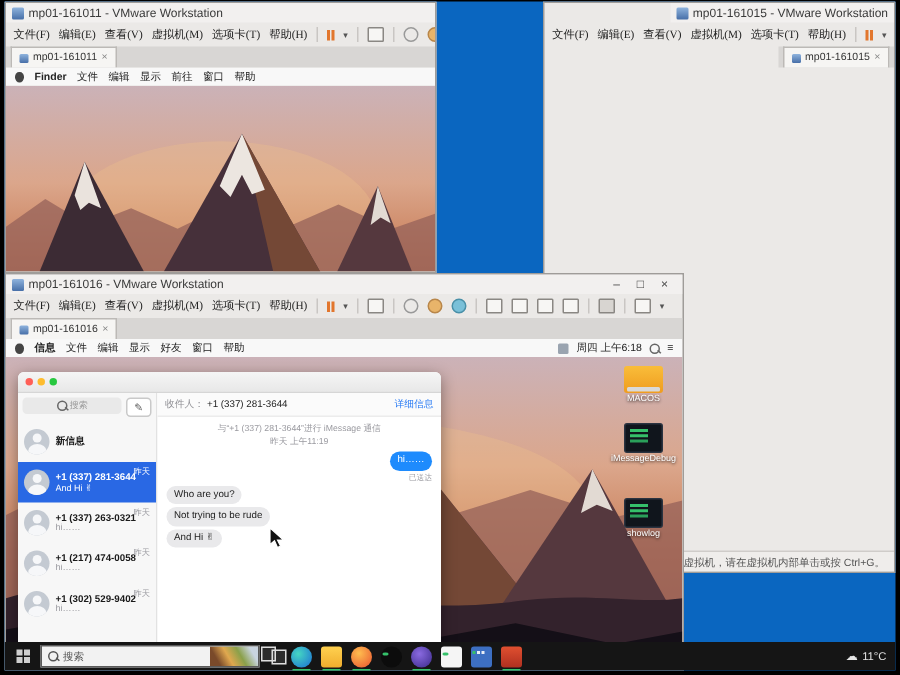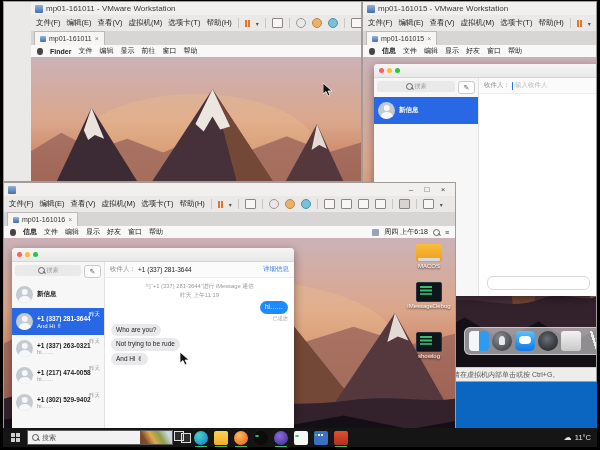"mp01-161011 - VMware Workstation" div.win { padding-left: 27px -> none; width: 359px -> 288px }
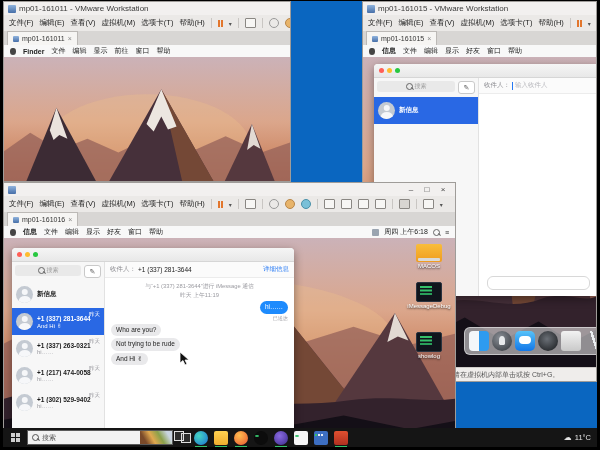"mp01-161015 - VMware Workstation" div.win { align-items: none -> flex-end }
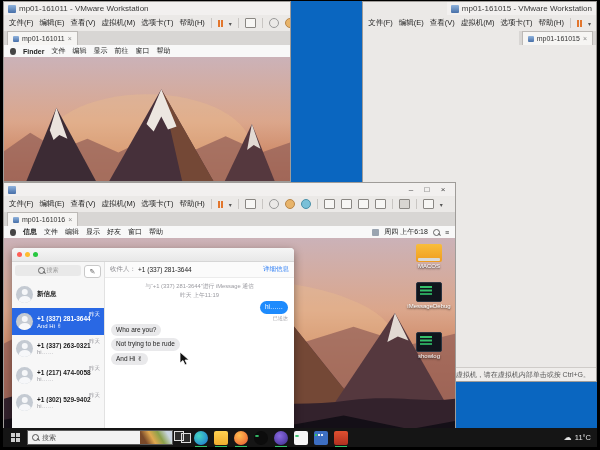"文件(F)" .menu-item { font-family: none -> Liberation Serif, serif }
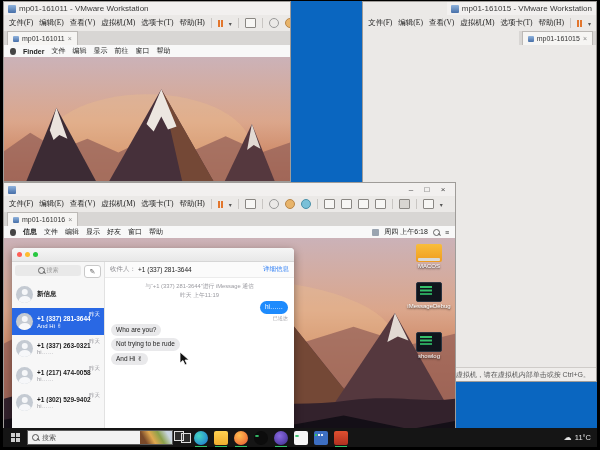"mp01-161016 - VMware Workstation" span { html: none -> <span>mp01-161016 - VMware Workstation</span> }
